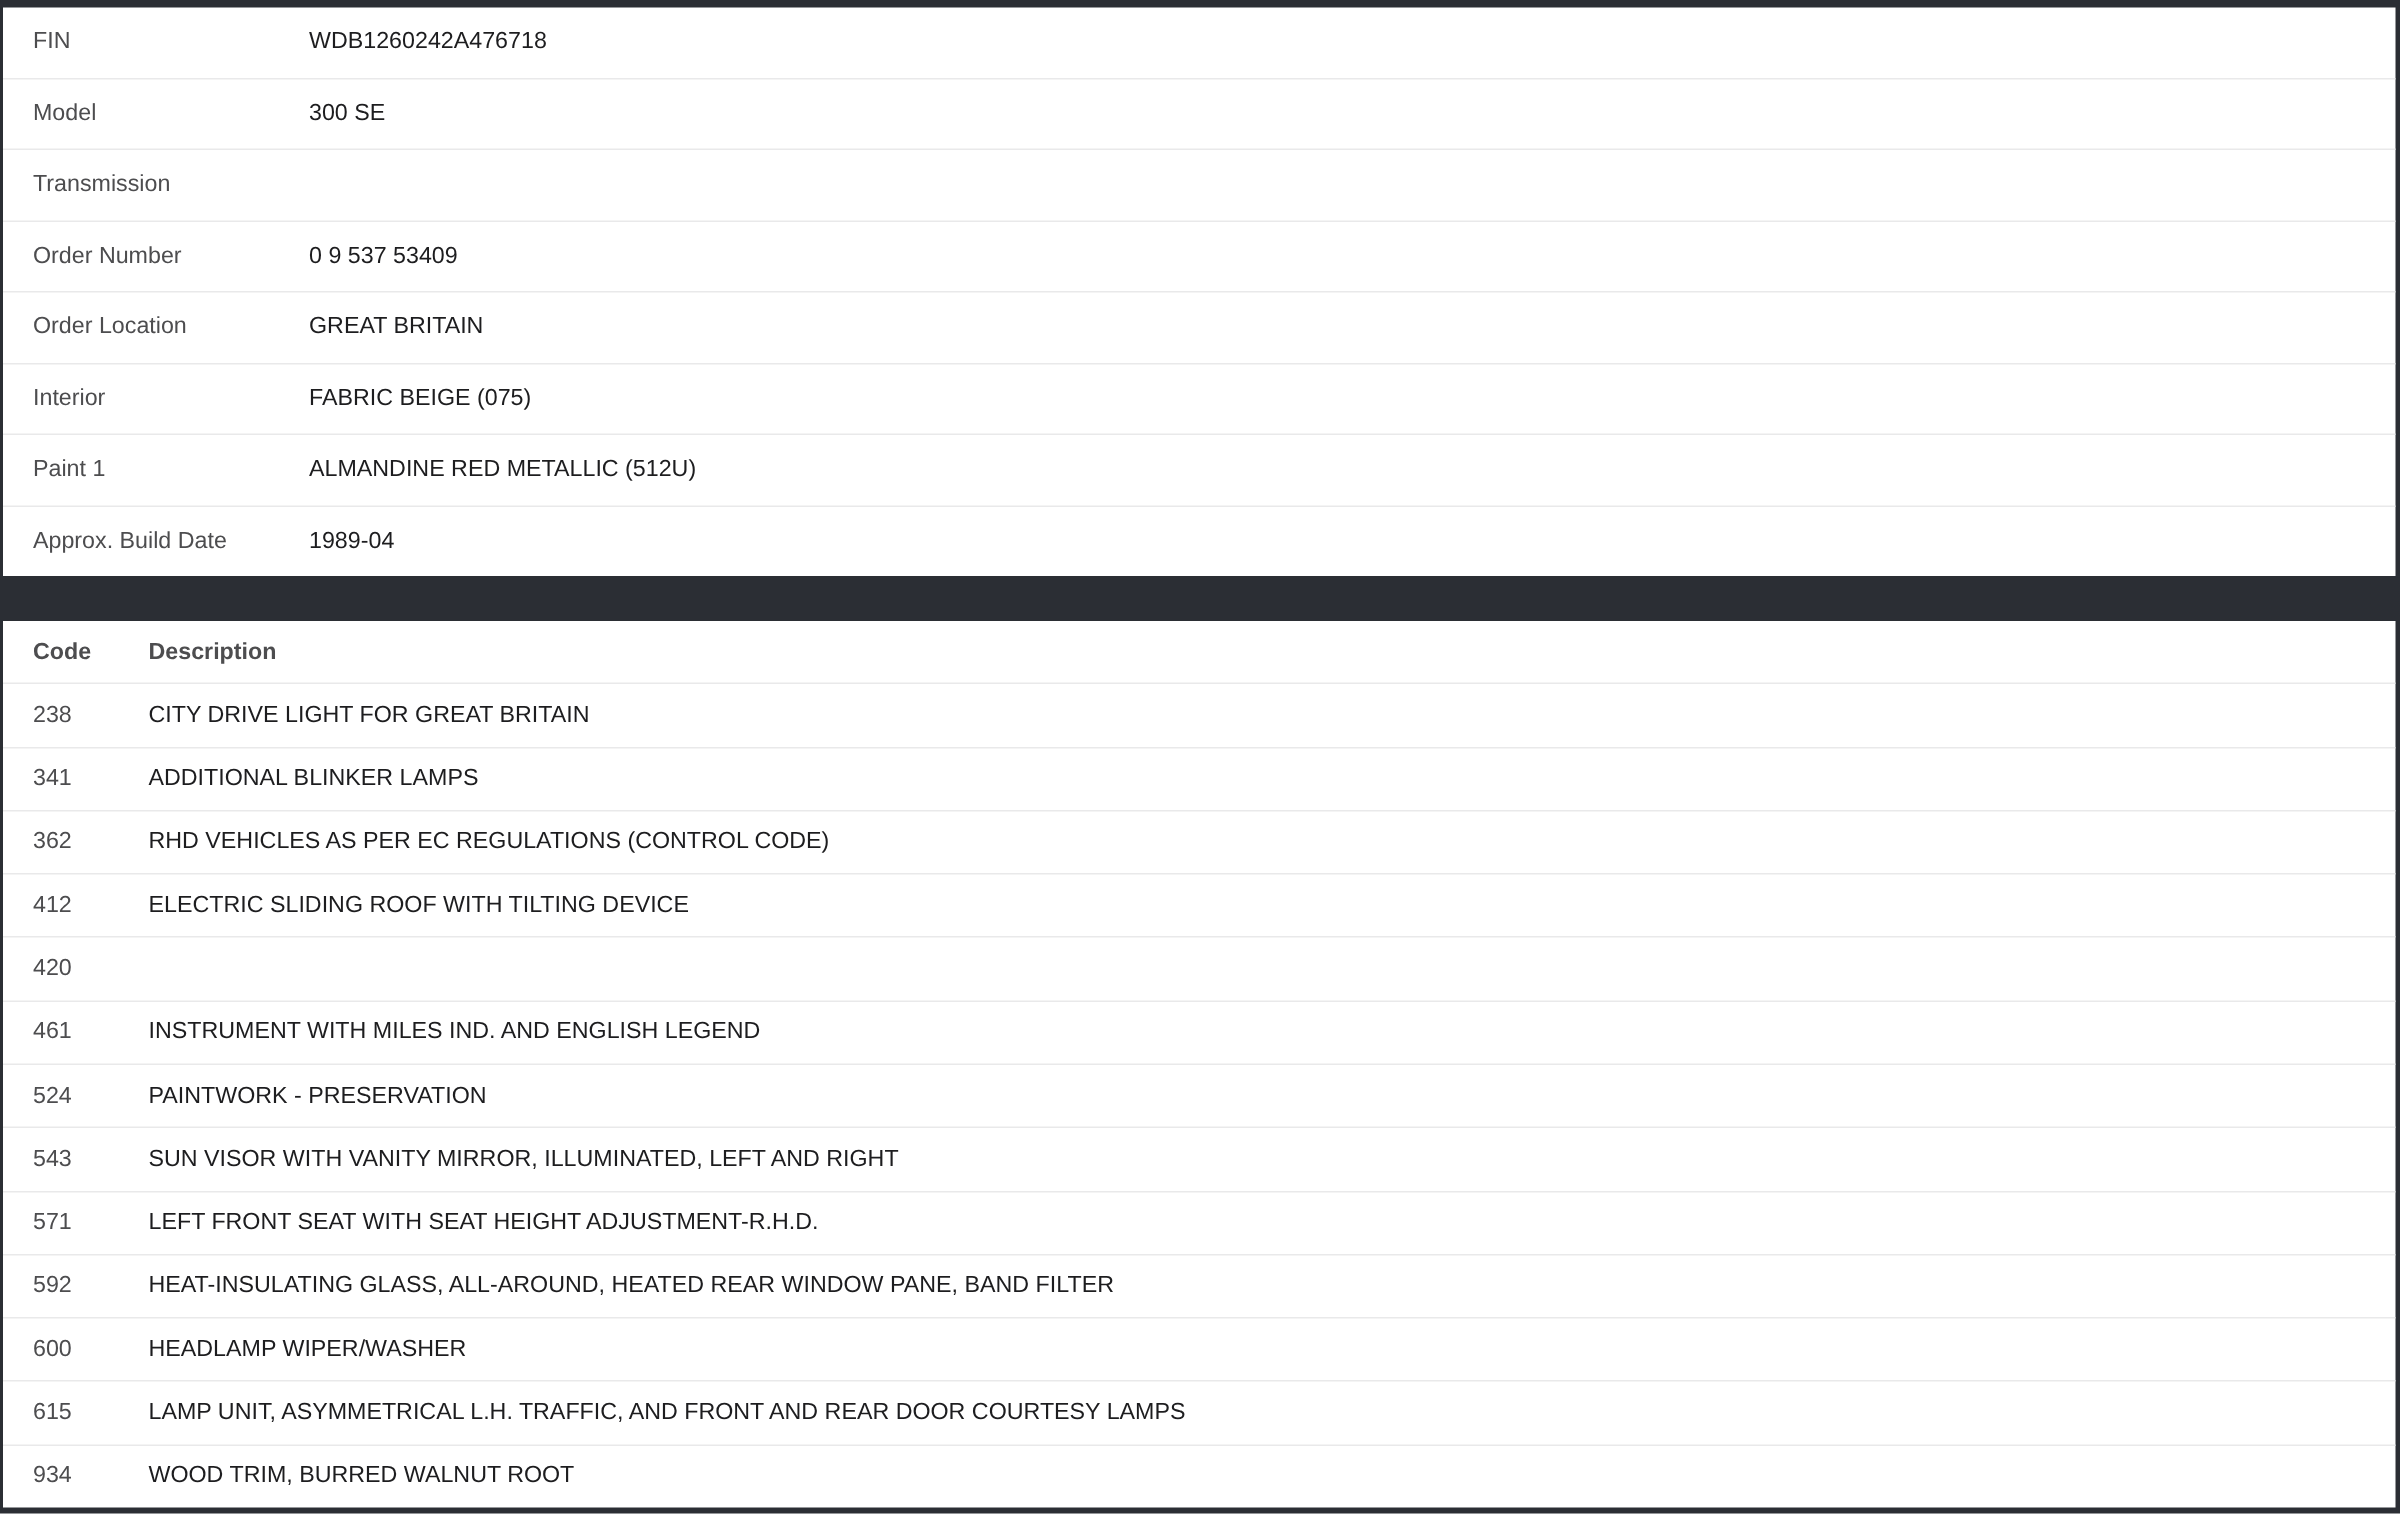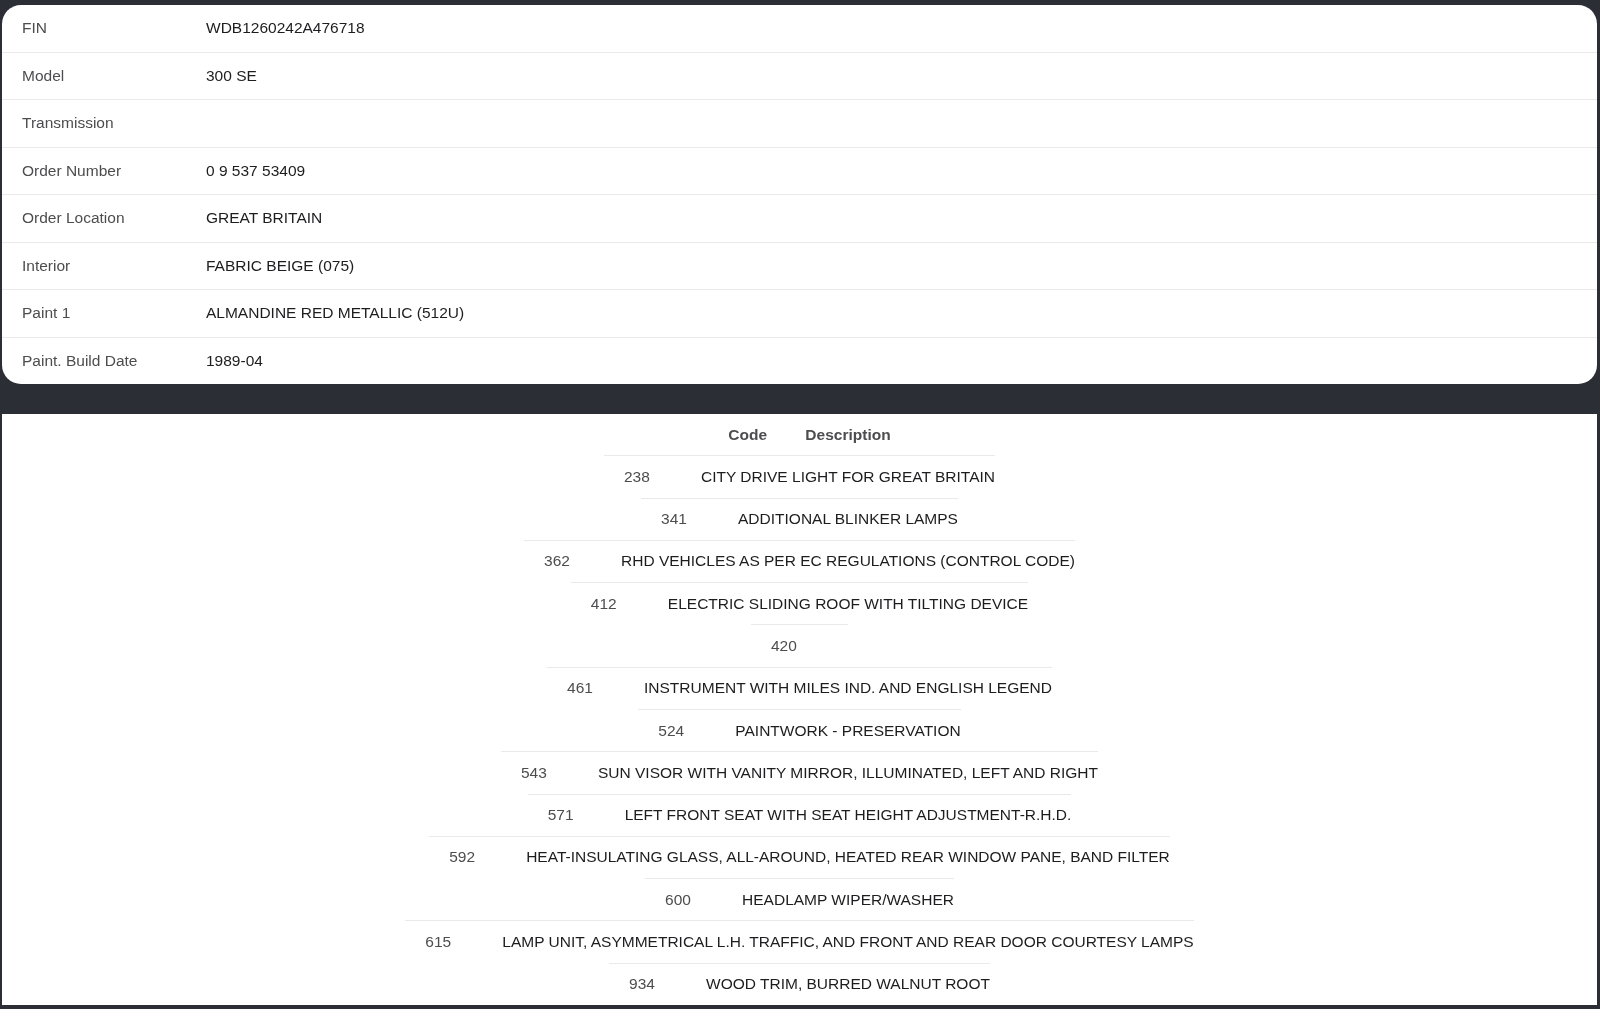"FIN" .card-vehicle { border-radius: 19px -> none }
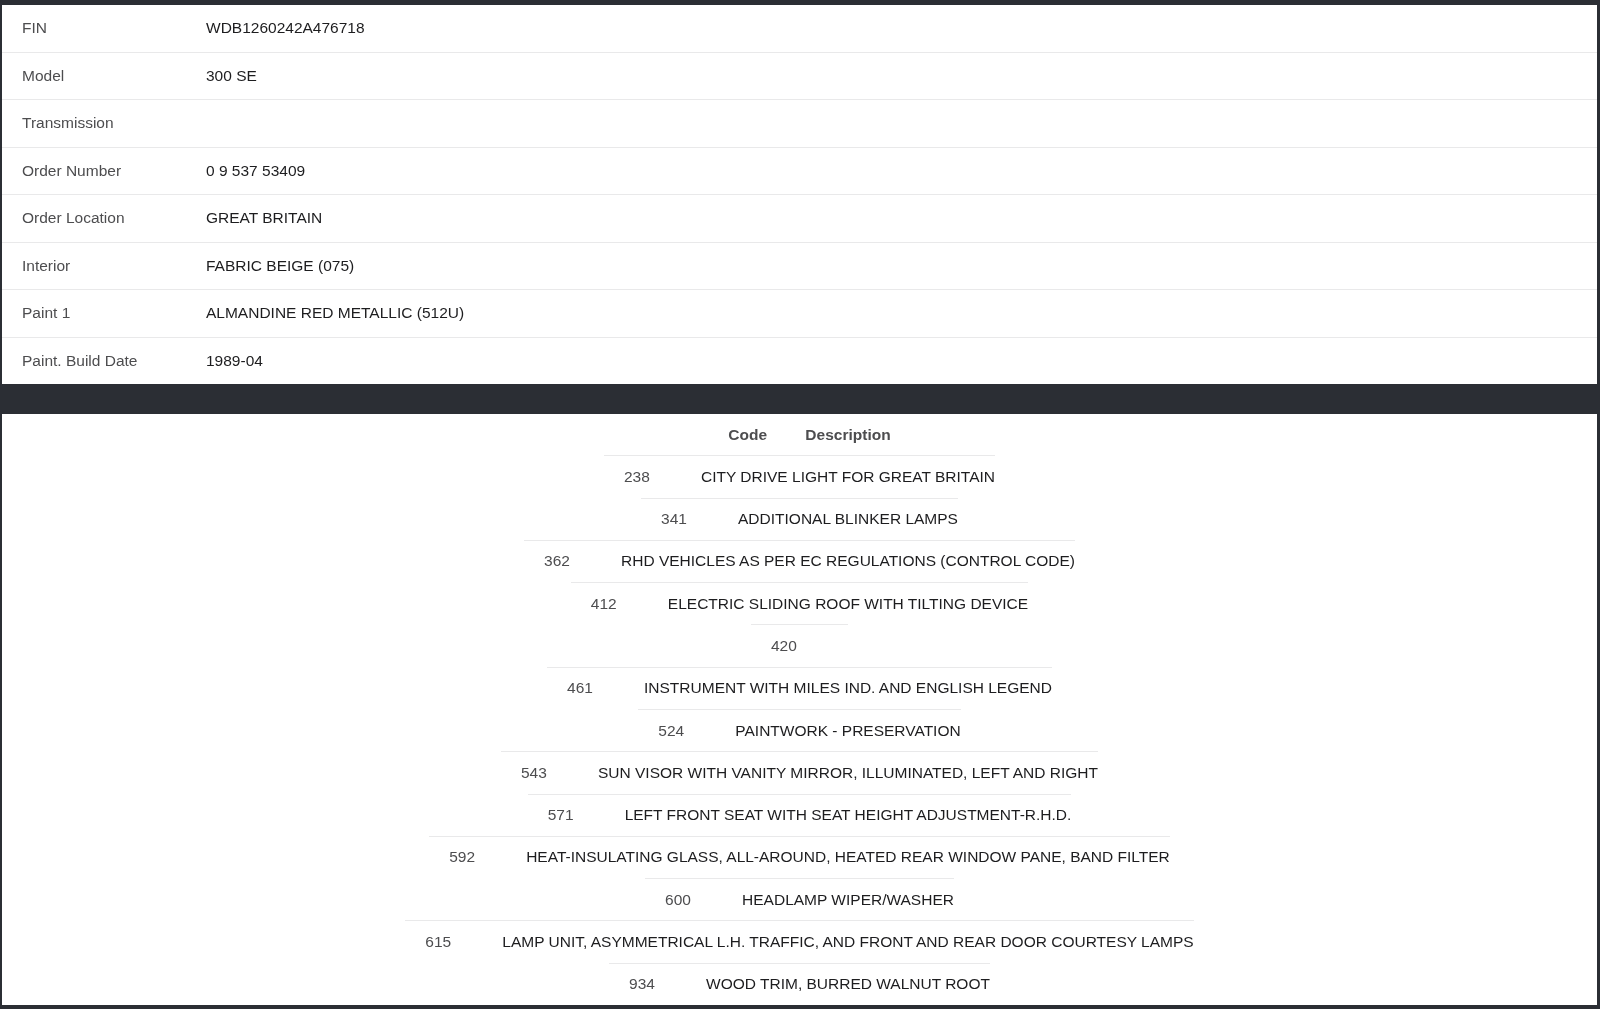"Paint. Build Date" div.label-cell { text: Paint -> Approx }
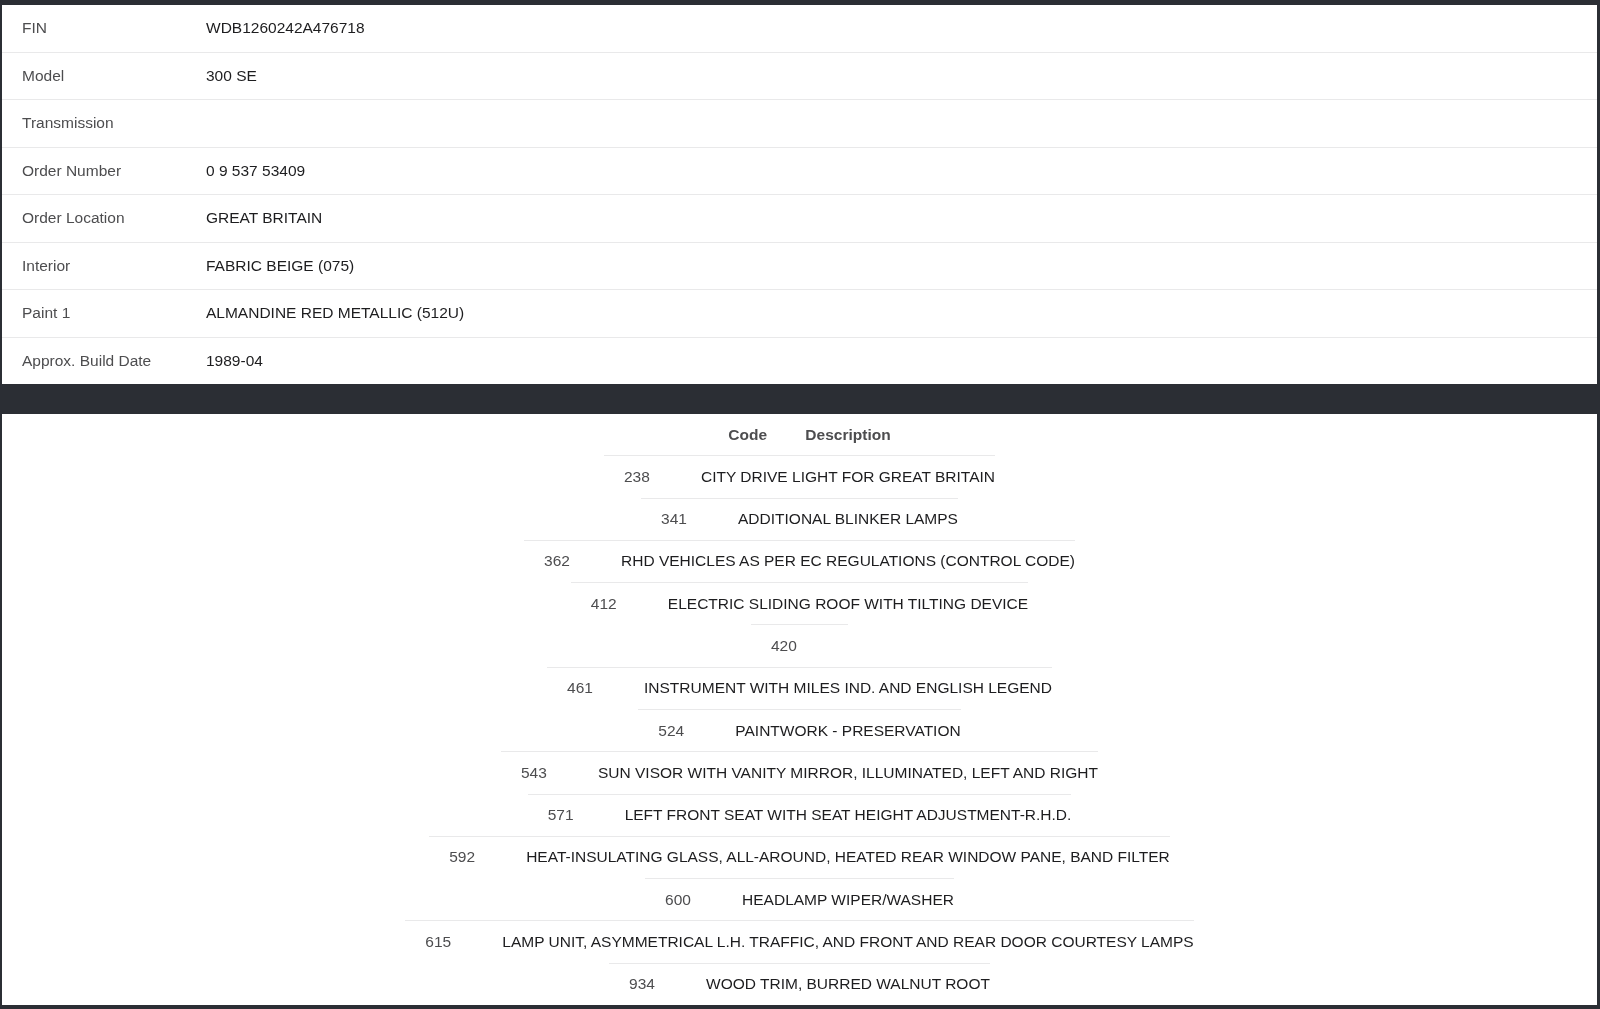"Code" .card-options { align-items: center -> none }
